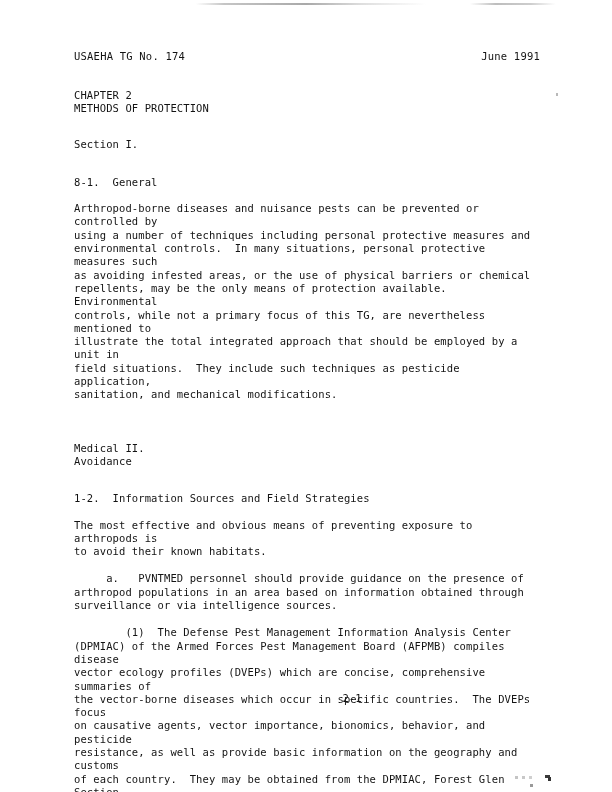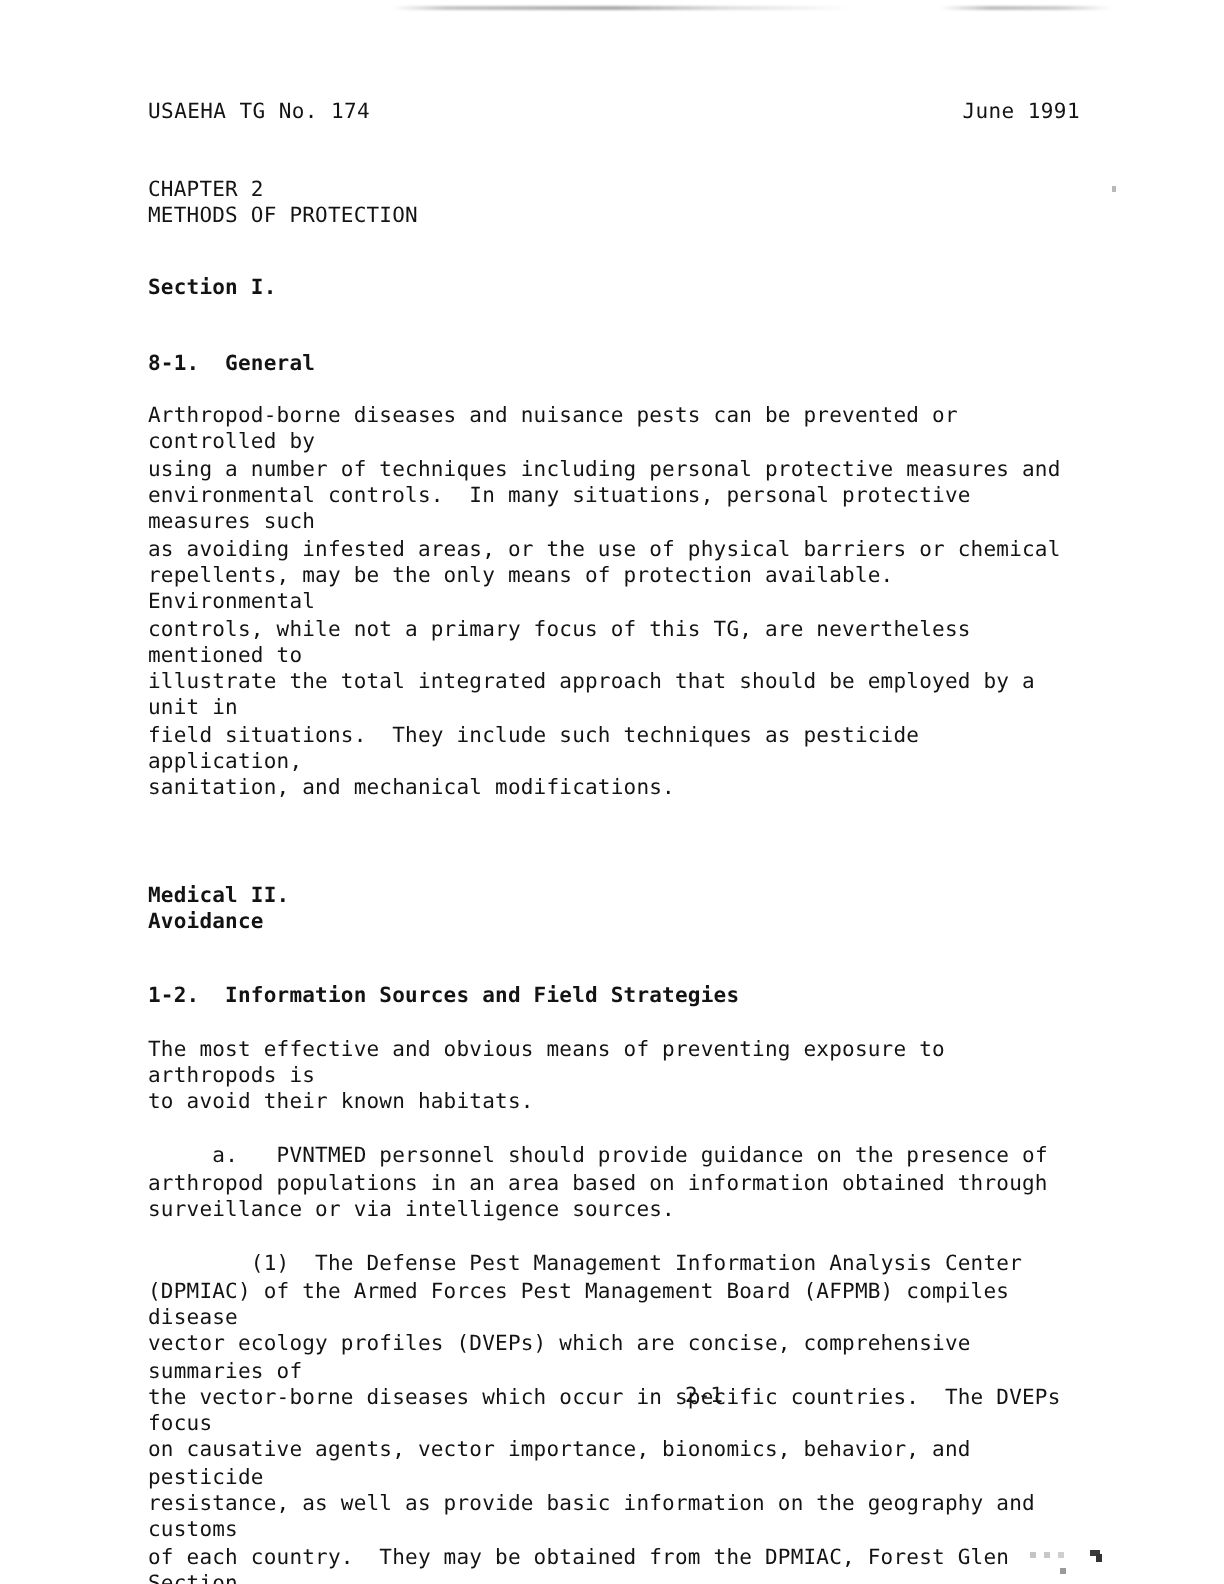"Section I." .bold { font-weight: bold -> normal }
